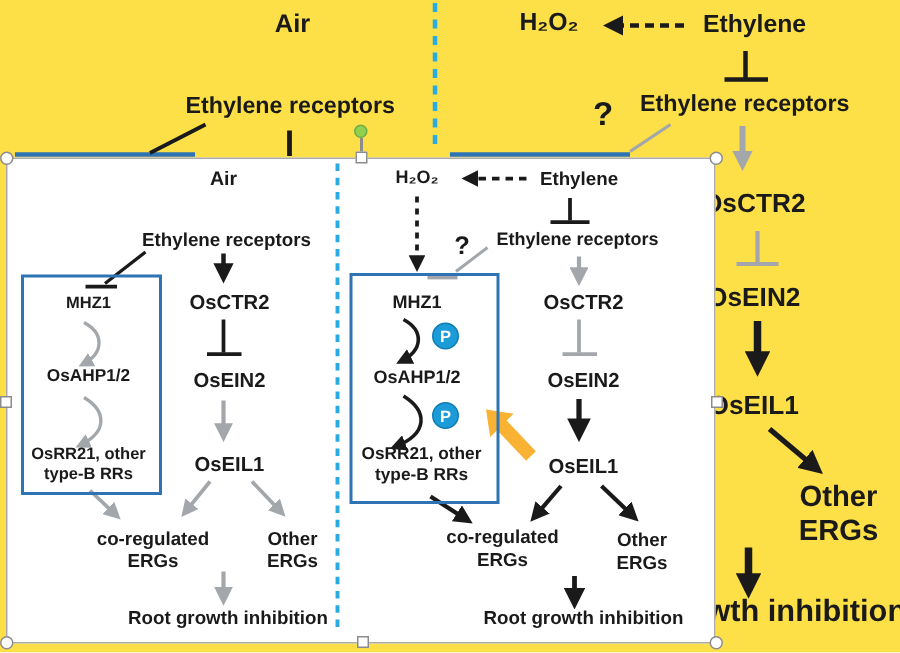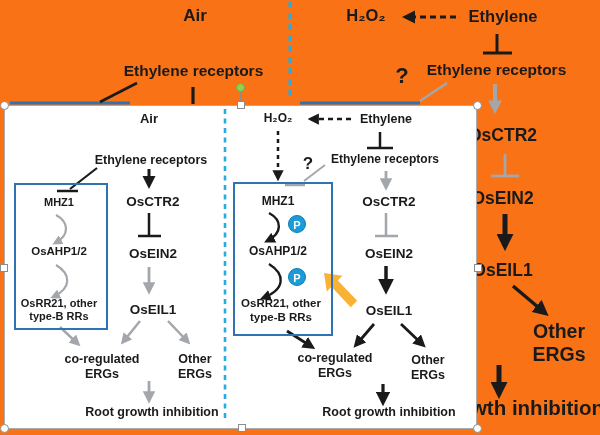"Air" #canvas { background: #f97316 -> #fde047 }
